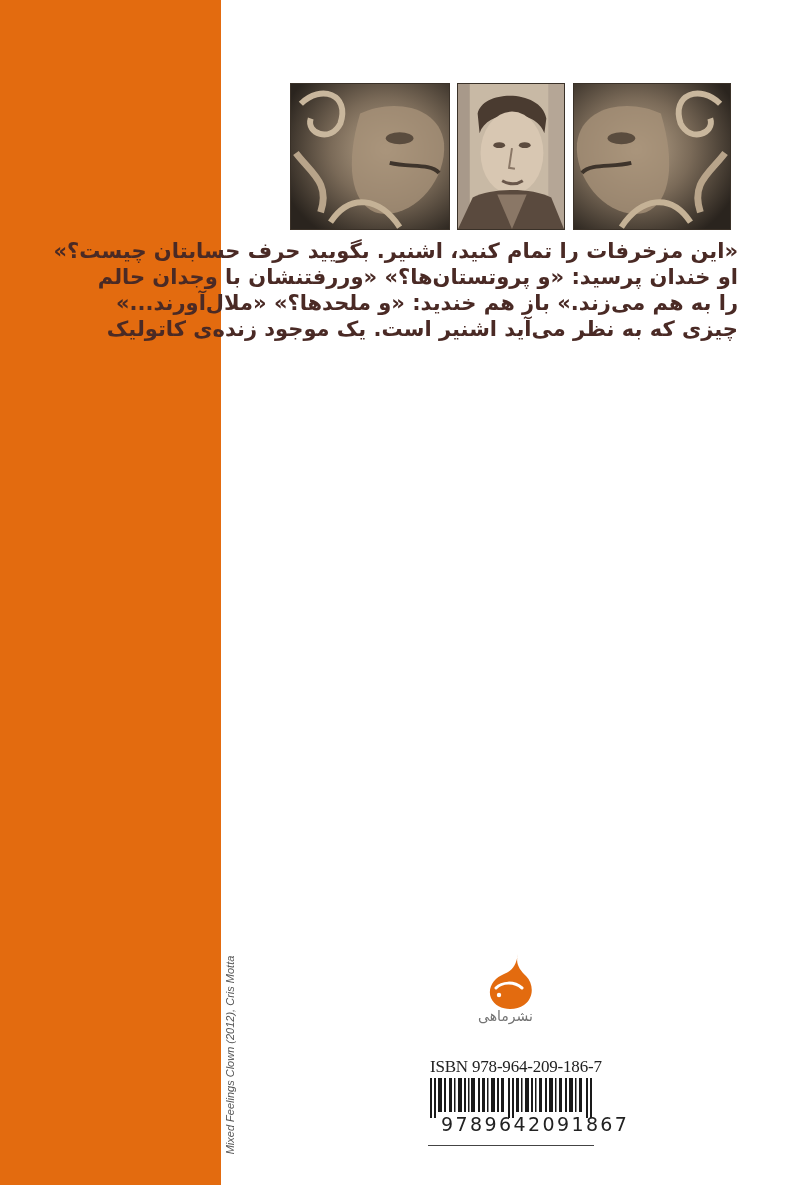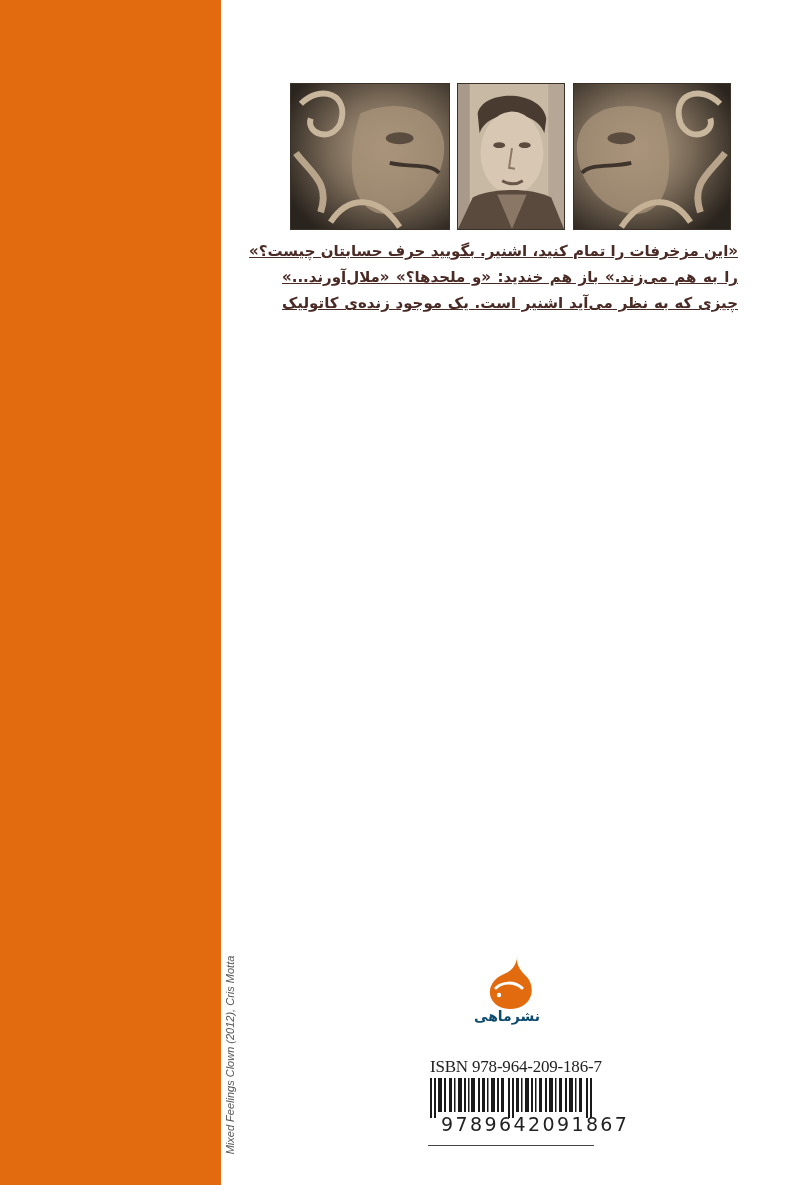"«این مزخرفات را تمام کنید،" .quote { font-size: 15px -> 21px; text-decoration: underline -> none }
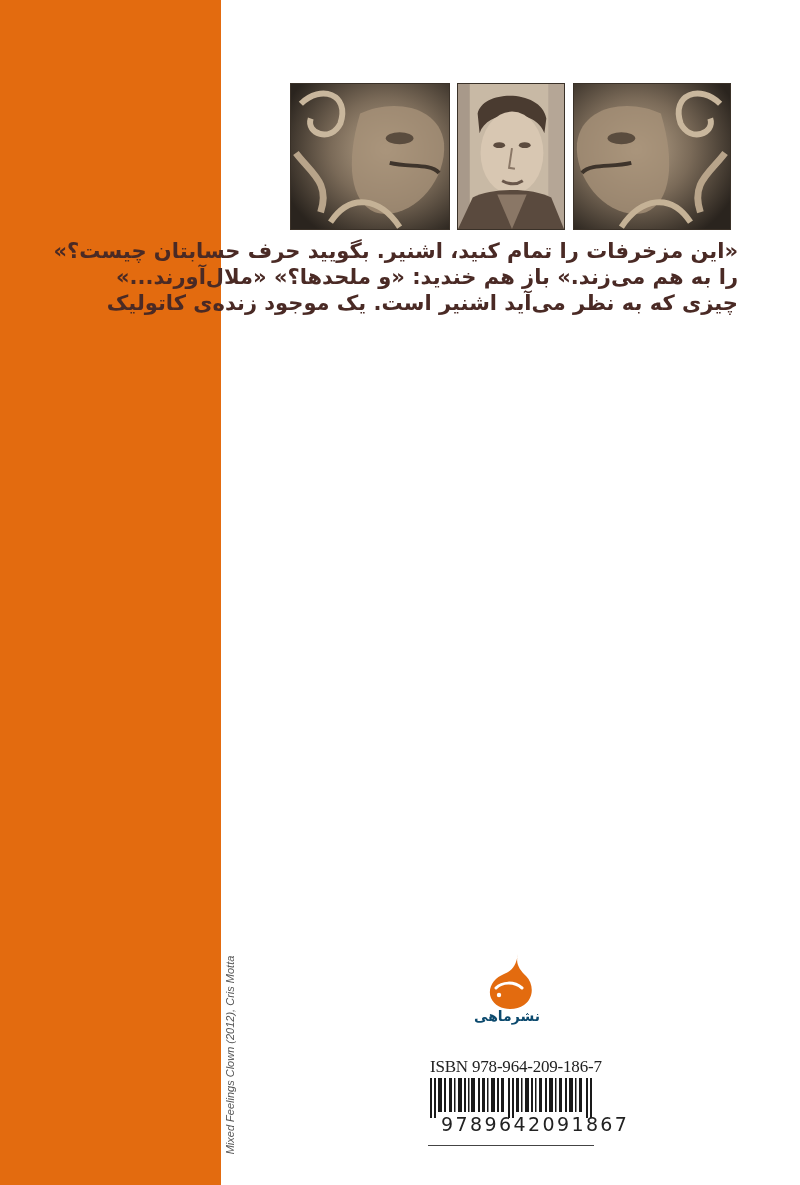"او خندان پرسید: «و پروتستان‌ها؟»" span.line { html: none -> <span>او خندان پرسید: «و پروتستان‌ها؟» «وررفتنشان با وجدان حالم</span> }
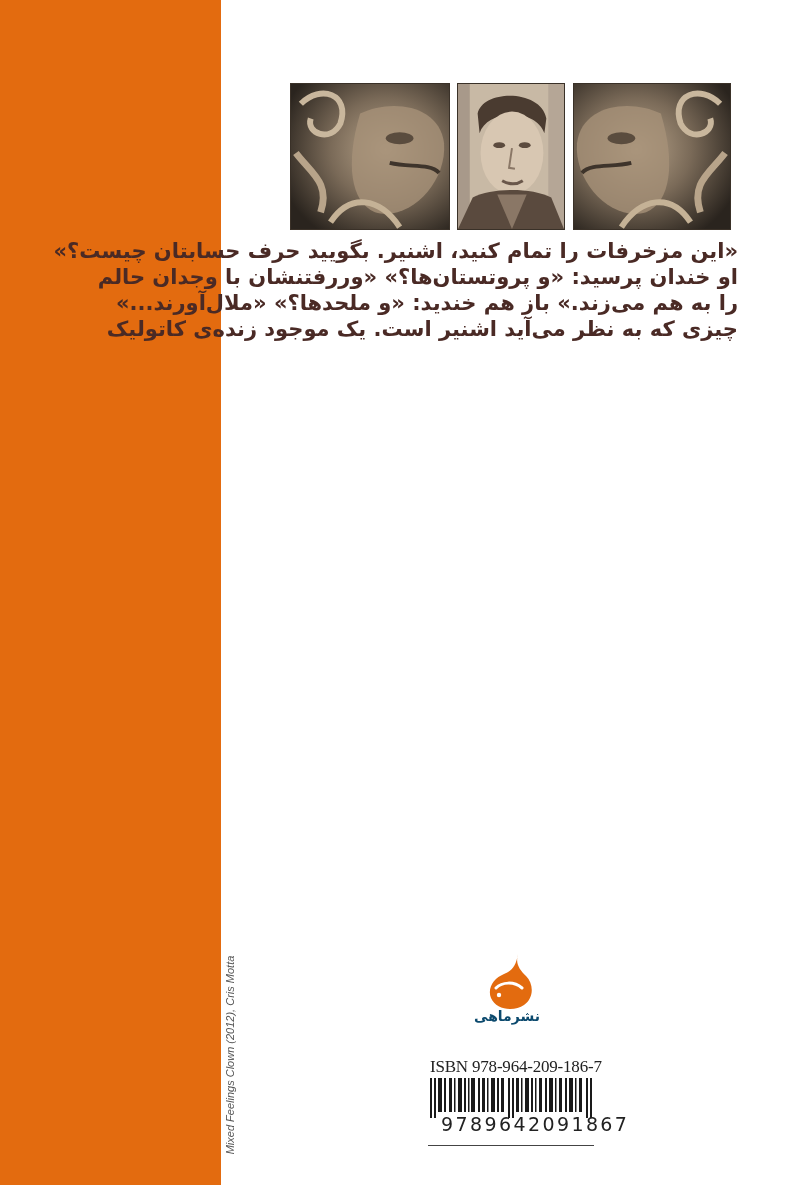"نشرماهی" .logo-text { color: #0c4a6e -> #737373; font-weight: bold -> normal }
